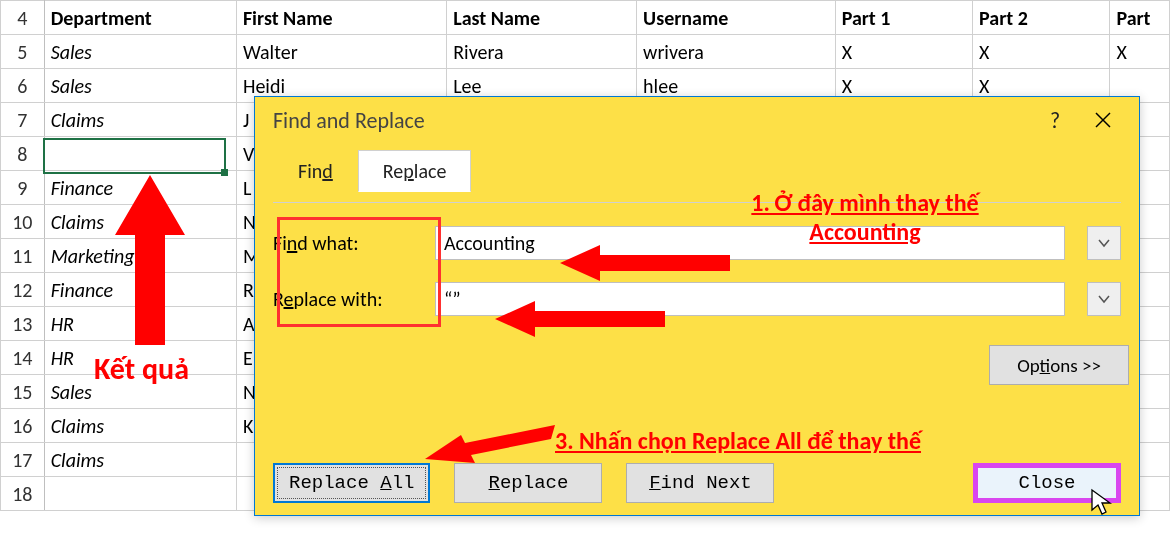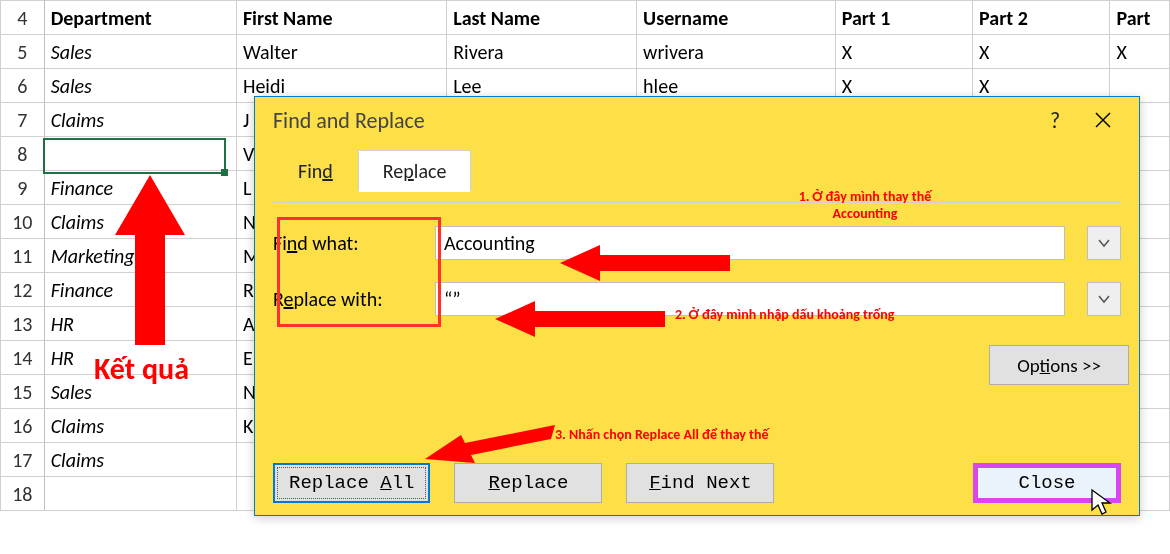"1. Ở đây mình thay" .callout { font-size: 14px -> 24px; text-decoration: none -> underline }
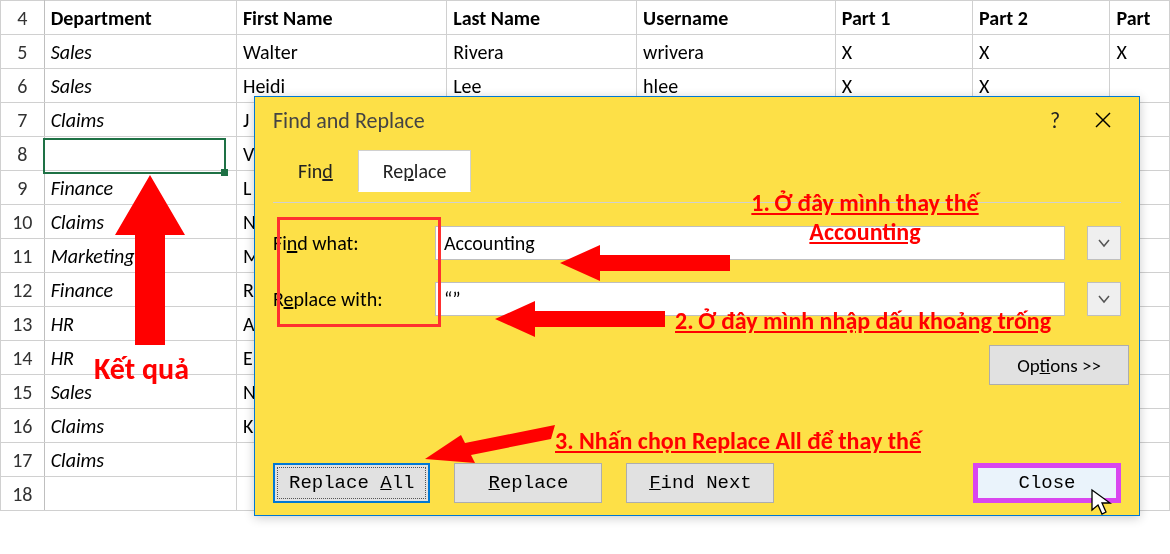"2. Ở đây mình nhập" div.callout { html: <div>2. Ở đây mình nhập dấu khoảng trống</div> -> none }
